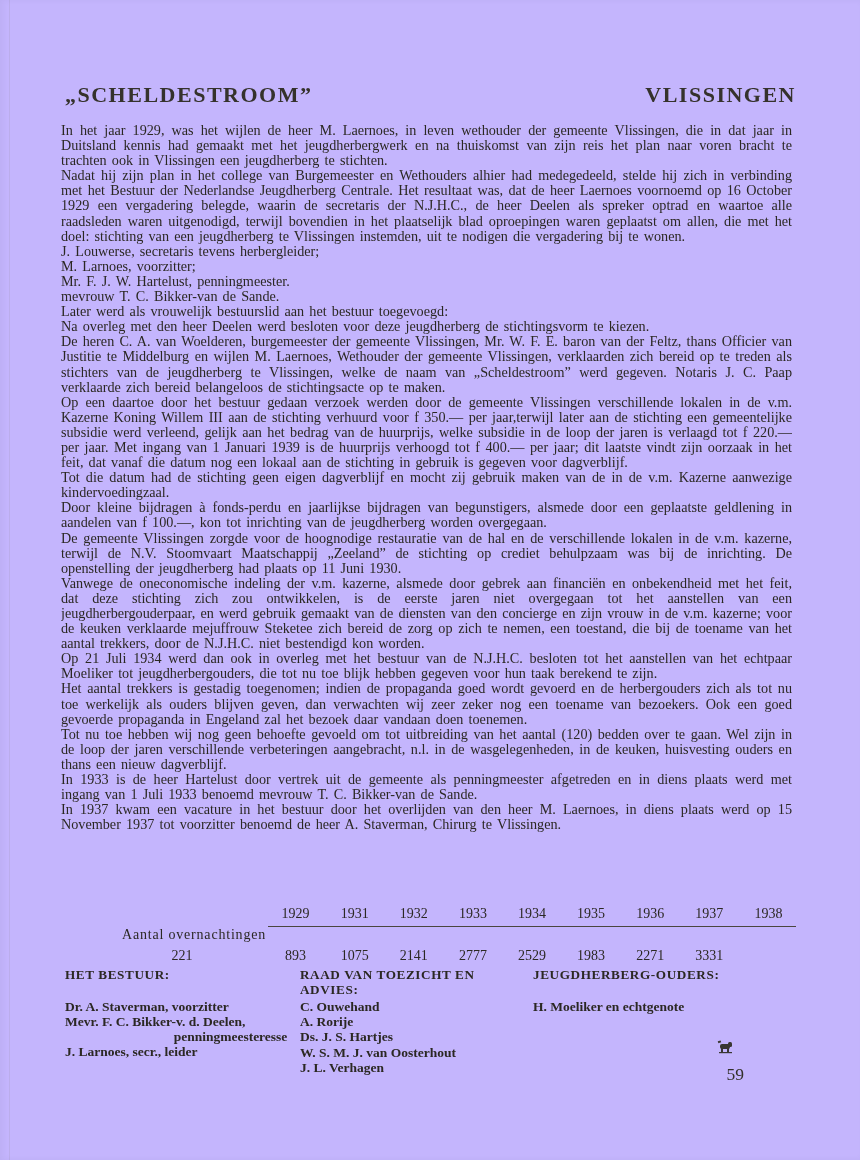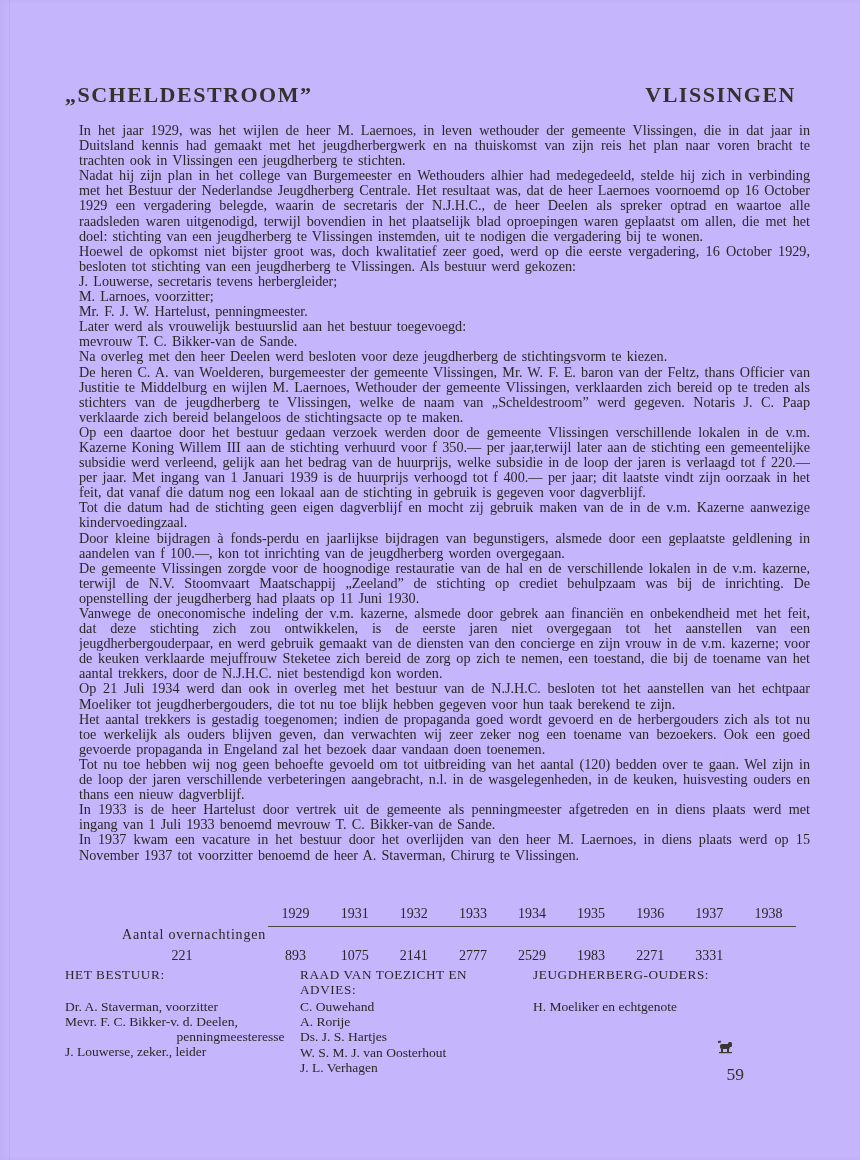"In het jaar 1929, was" .body-text { left: 79px -> 61px }
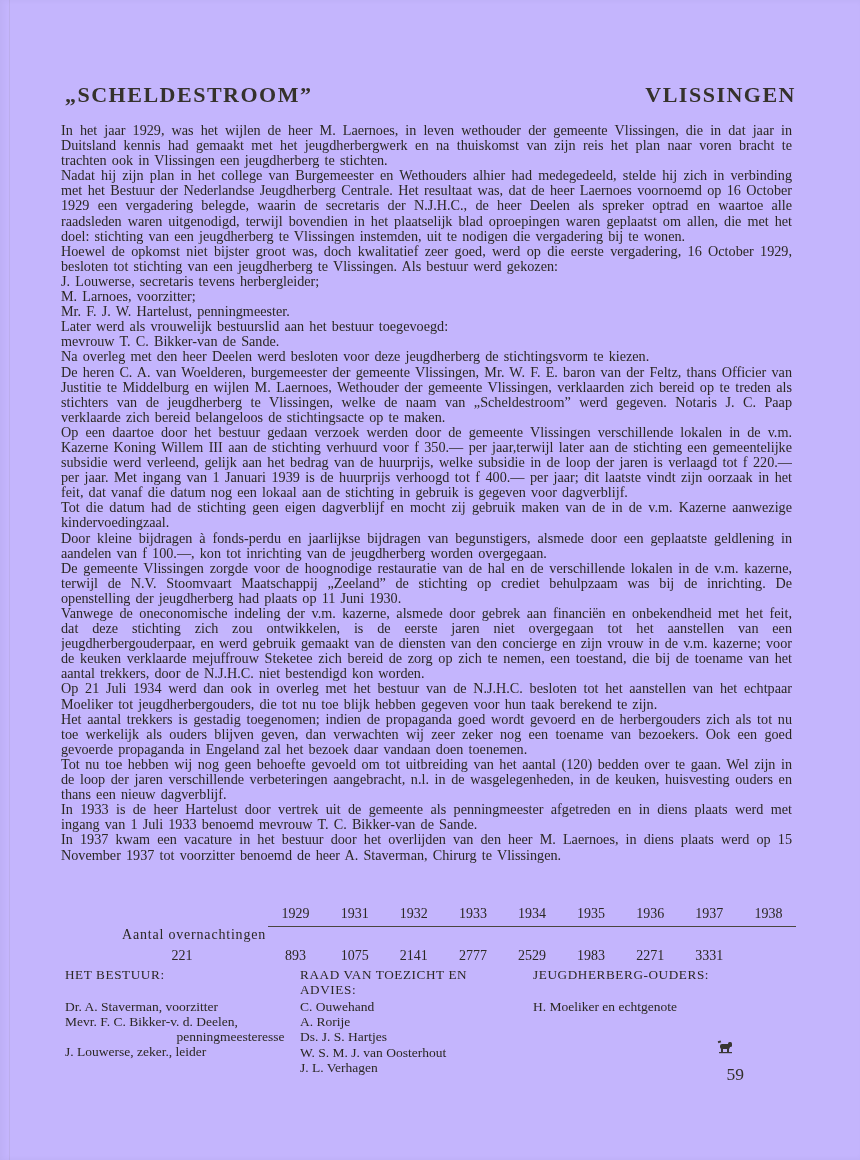"Hoewel de opkomst niet bijster" p { html: <p>Hoewel de opkomst niet bijster groot was, doch kwalitatief zeer goed, werd op die eerste vergadering, 16 October 1929, besloten tot stichting van een jeugdherberg te Vlissingen. Als bestuur werd gekozen:</p> -> none }
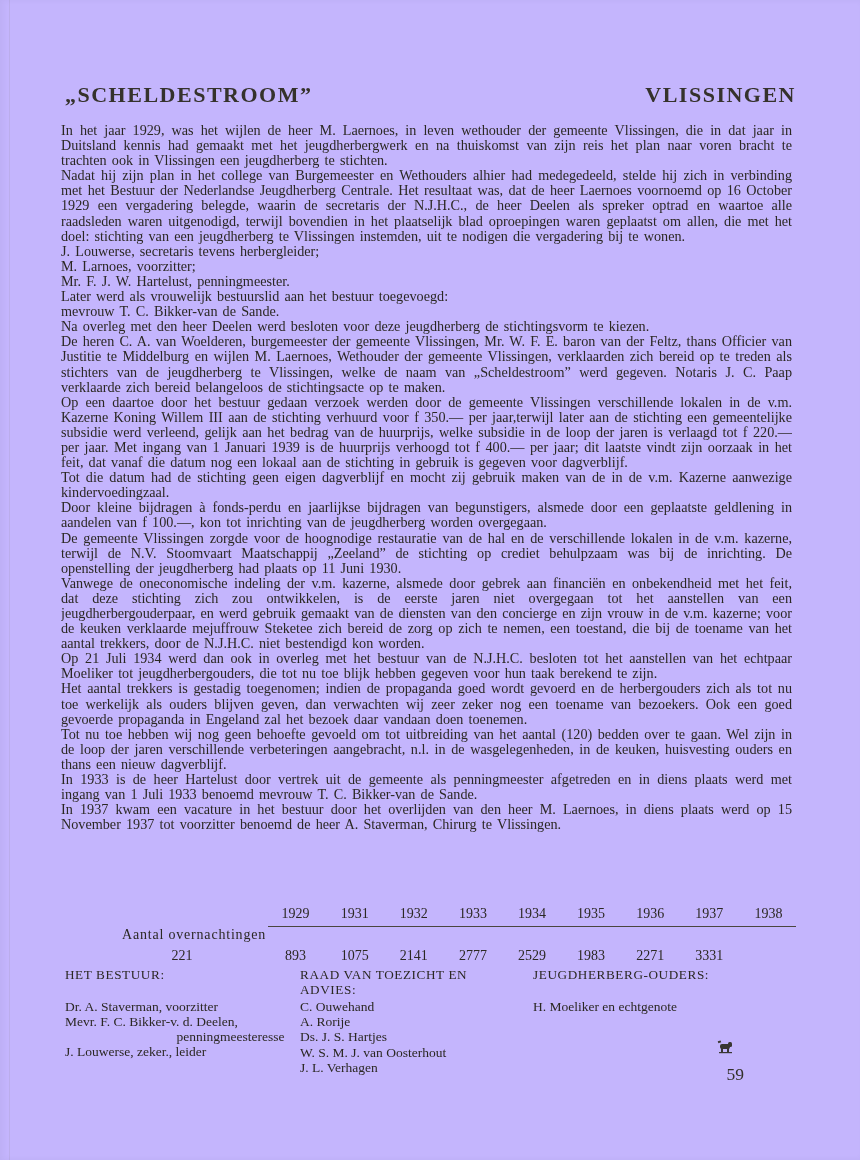"Later werd als vrouwelijk bestuurslid" p { order: before "mevrouw T. C. Bikker-van de" -> after "mevrouw T. C. Bikker-van de" }
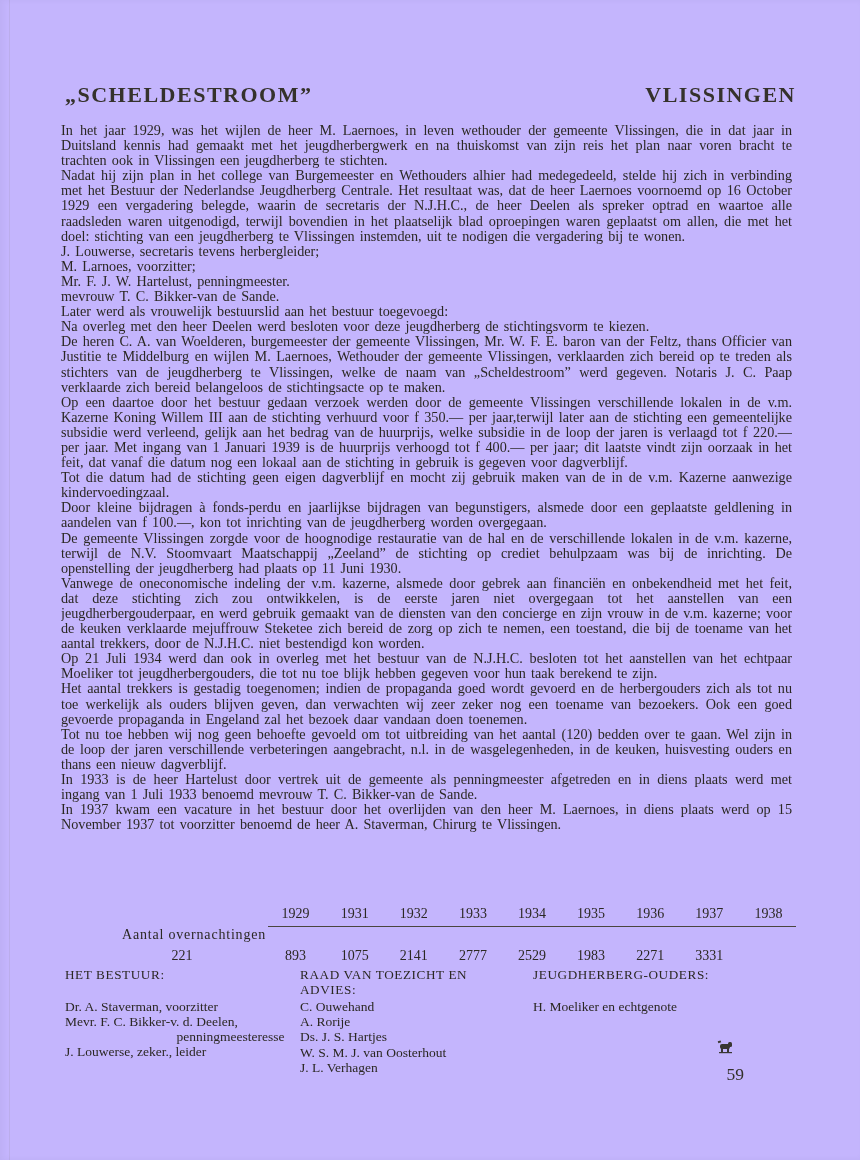"HET BESTUUR:" .staff-col { font-weight: none -> bold }
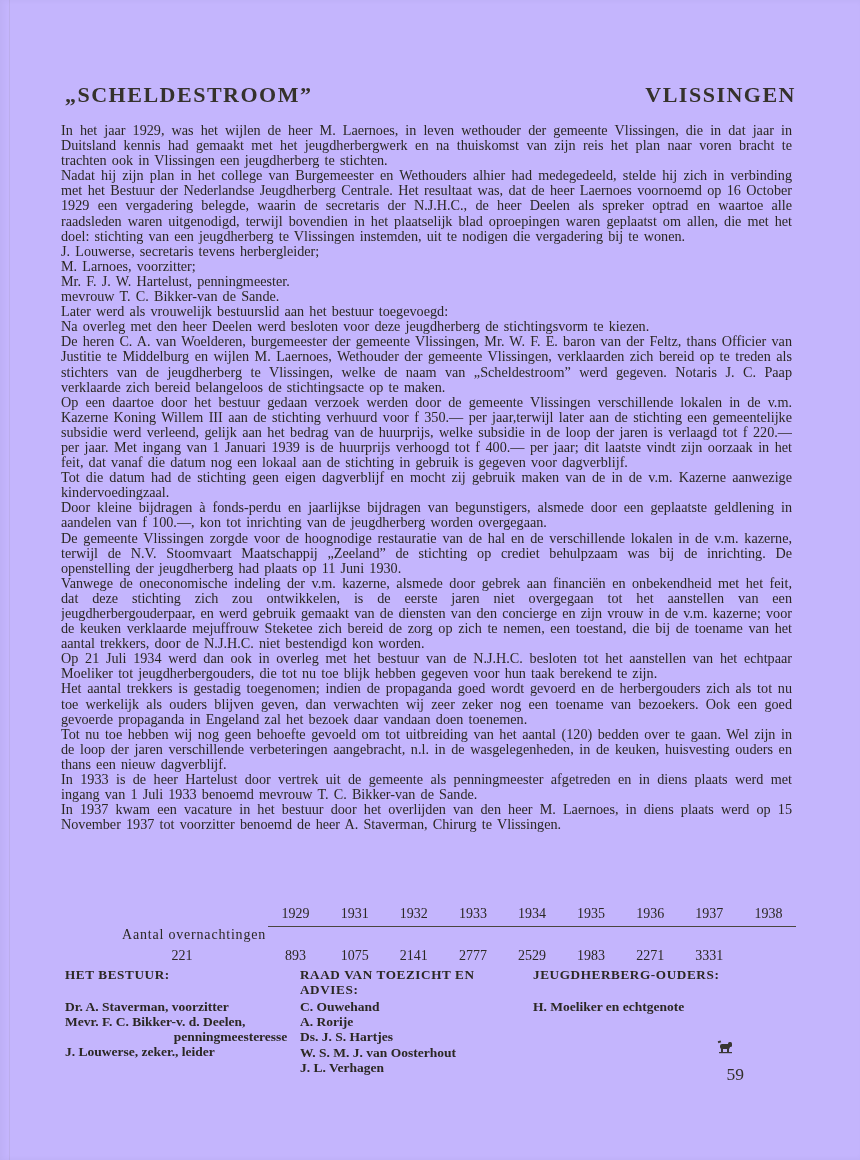"J. Louwerse, zeker., leider" p.staff-line { text: Louwerse, zeker -> Larnoes, secr }
